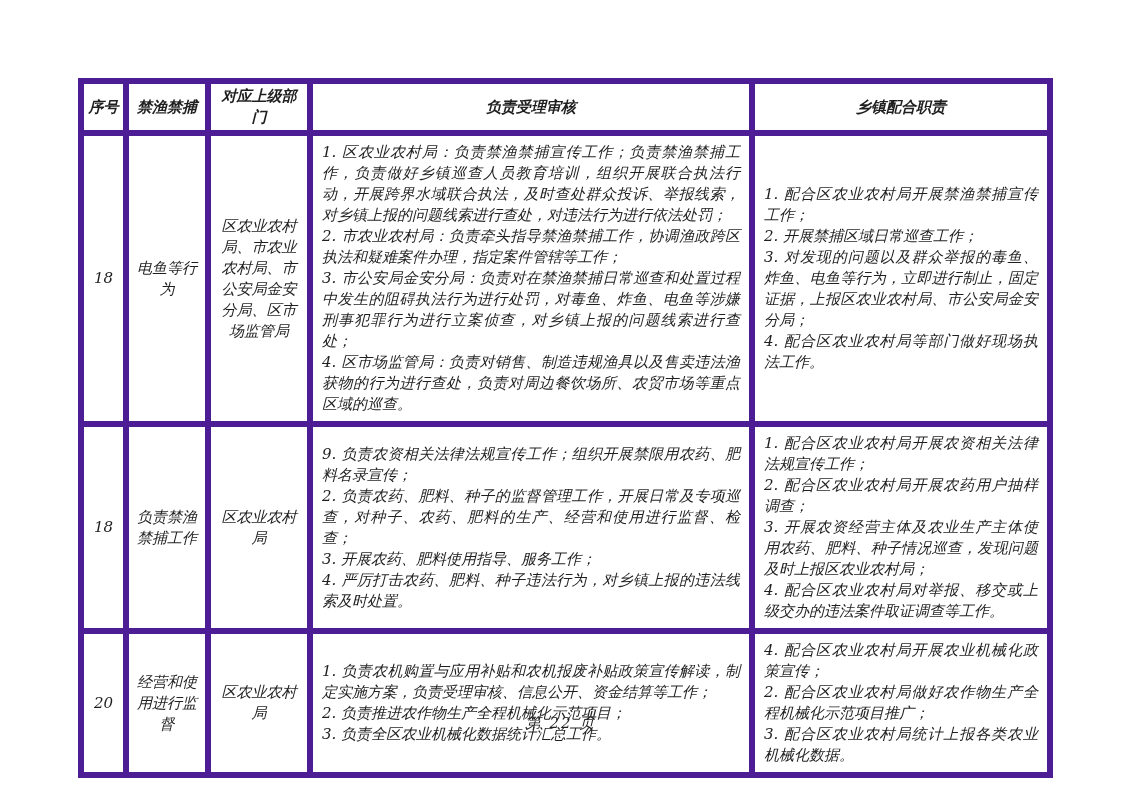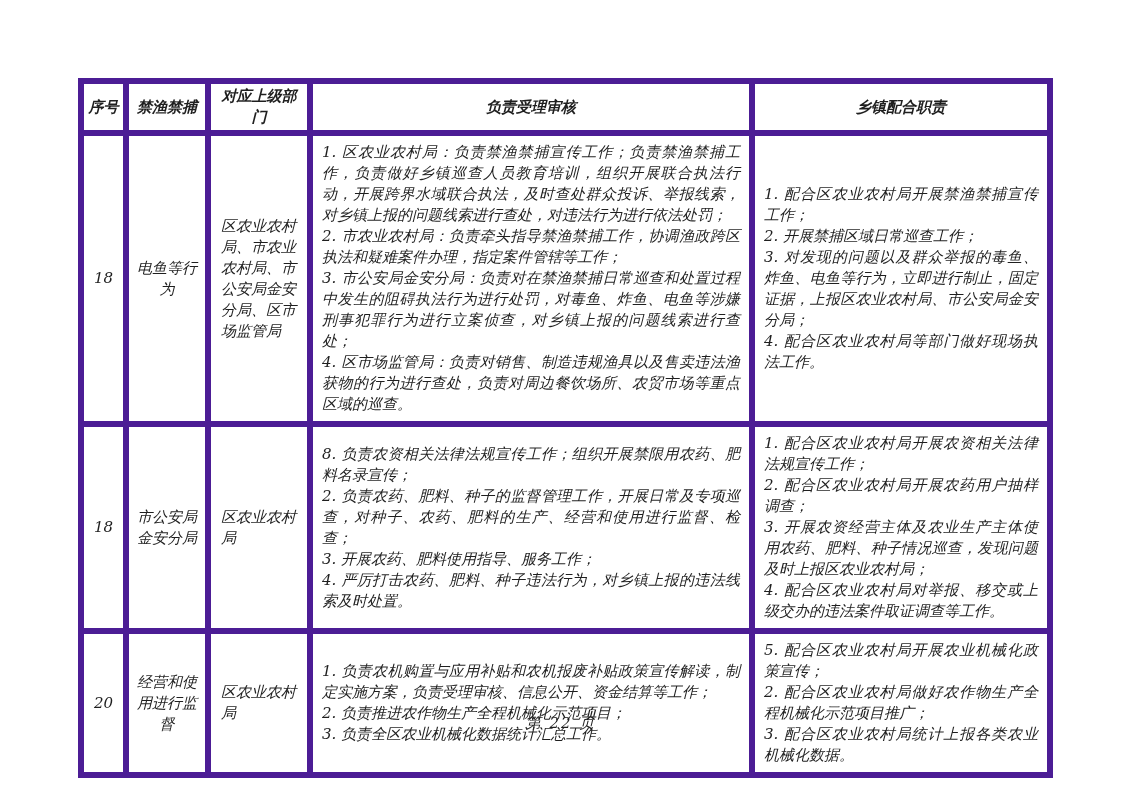"区农业农村局、市农业农村局、市公安局金安分局、区市场监管局" .cell-dept { text-align: left -> center }
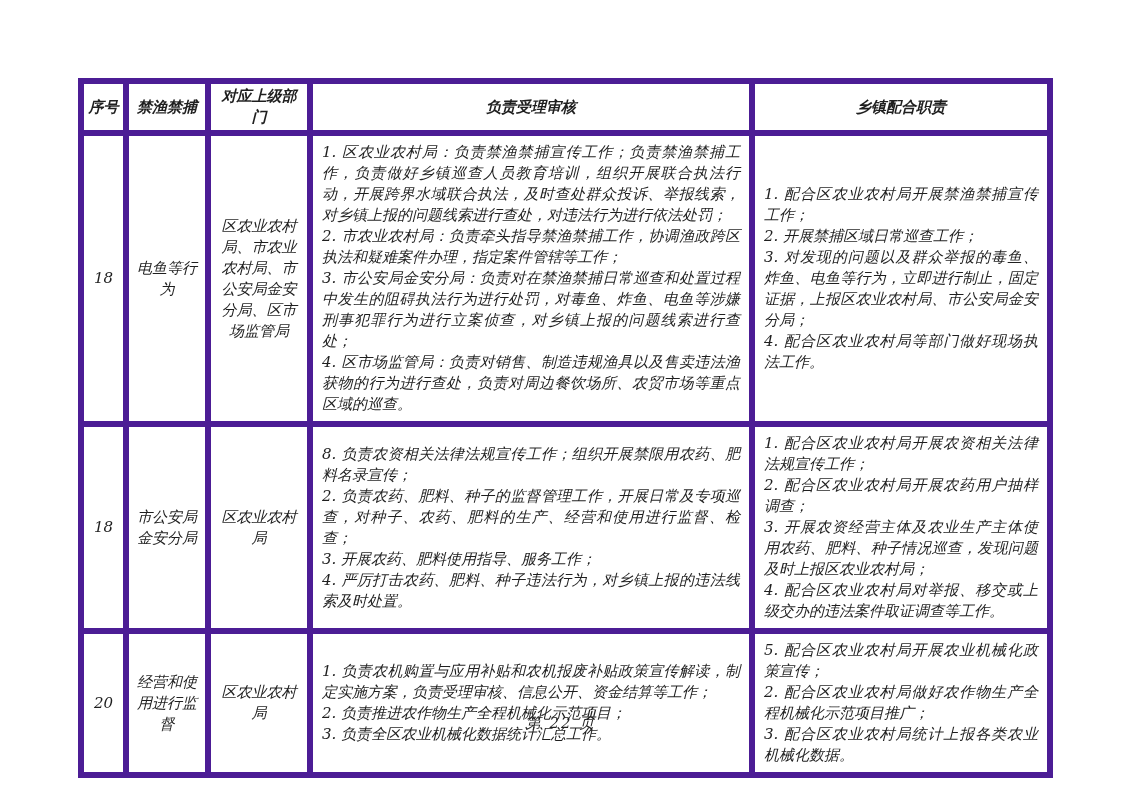"8. 负责农资相关法律法规宣传工作；组织开展禁限用农药、肥料名录宣传；" td.cell-duties { text: 8 -> 9 }
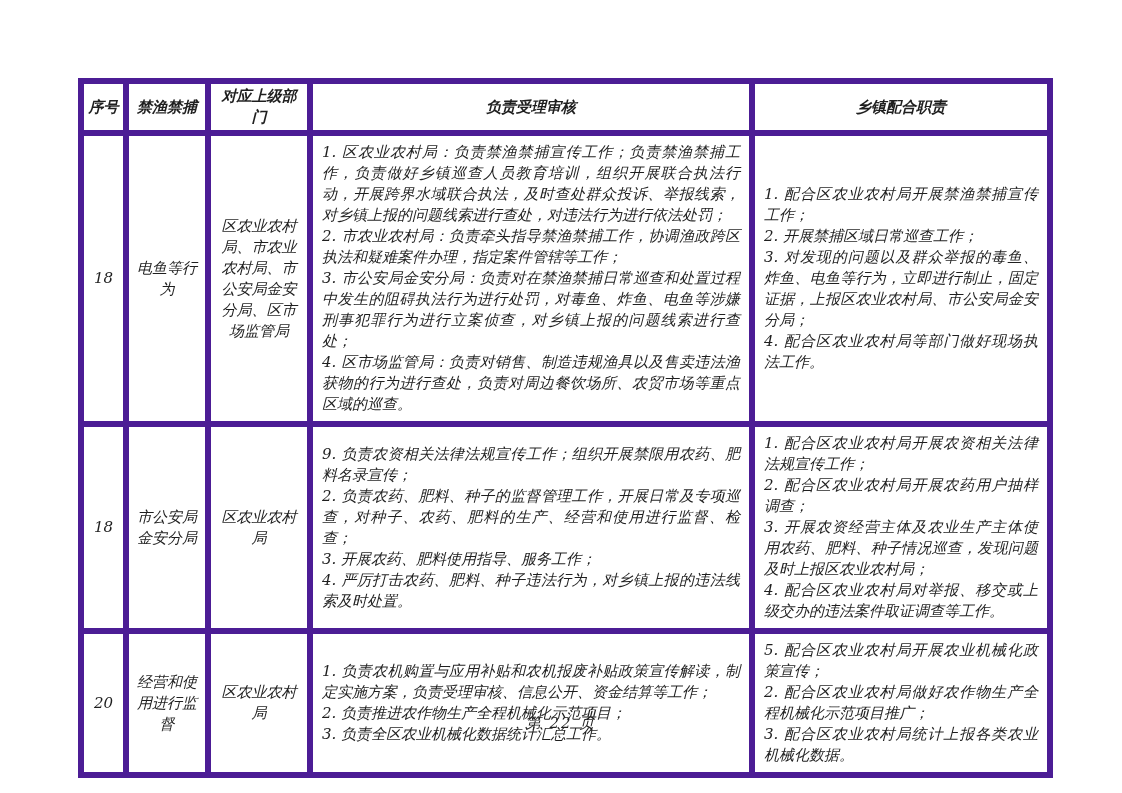"市公安局金安分局" td.cell-center { text: 市公安局金安分局 -> 负责禁渔禁捕工作 }
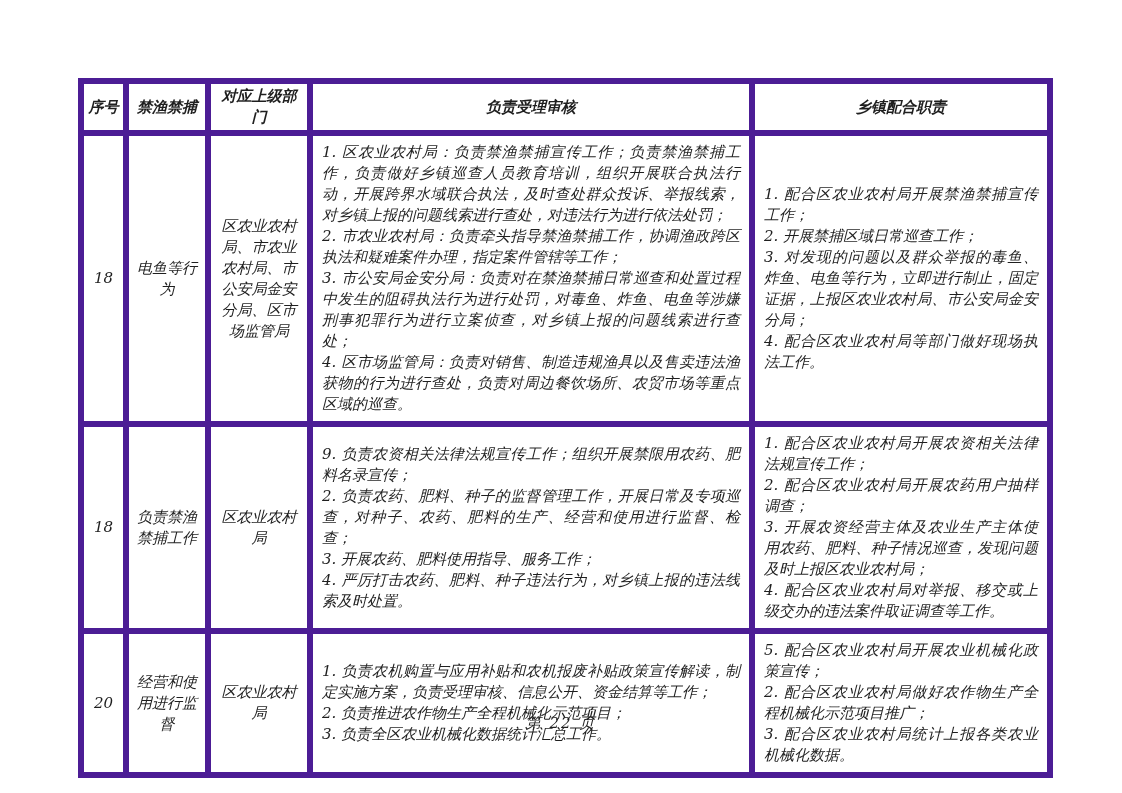"5. 配合区农业农村局开展农业机械化政策宣传；" td.cell-duties { text: 5 -> 4 }
